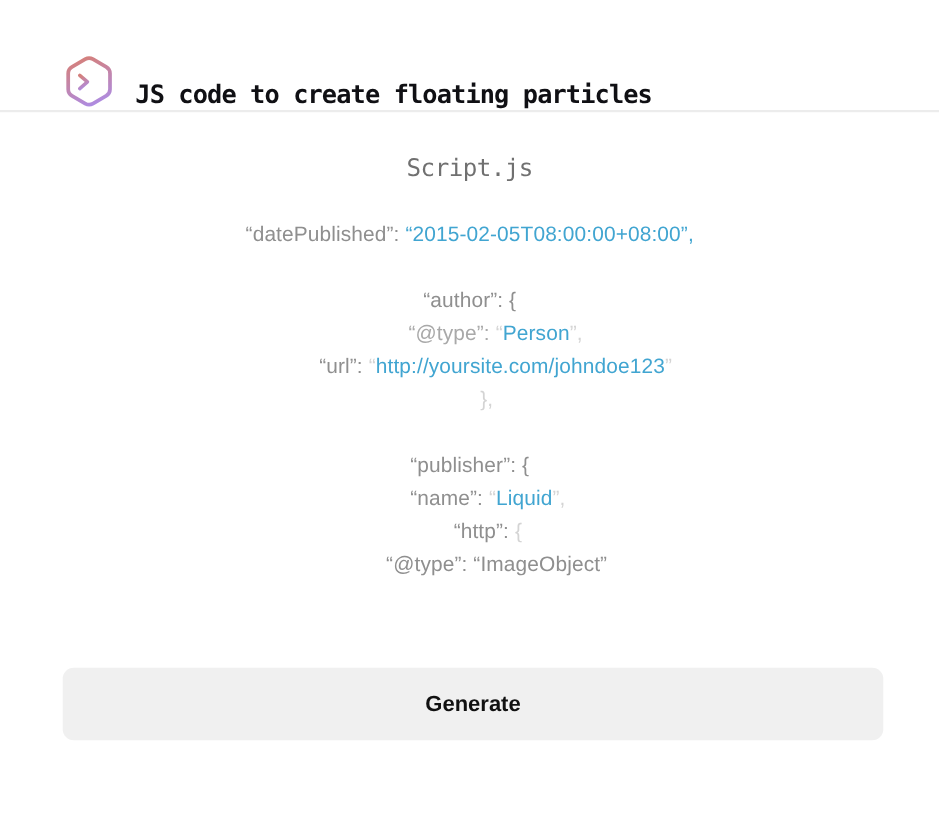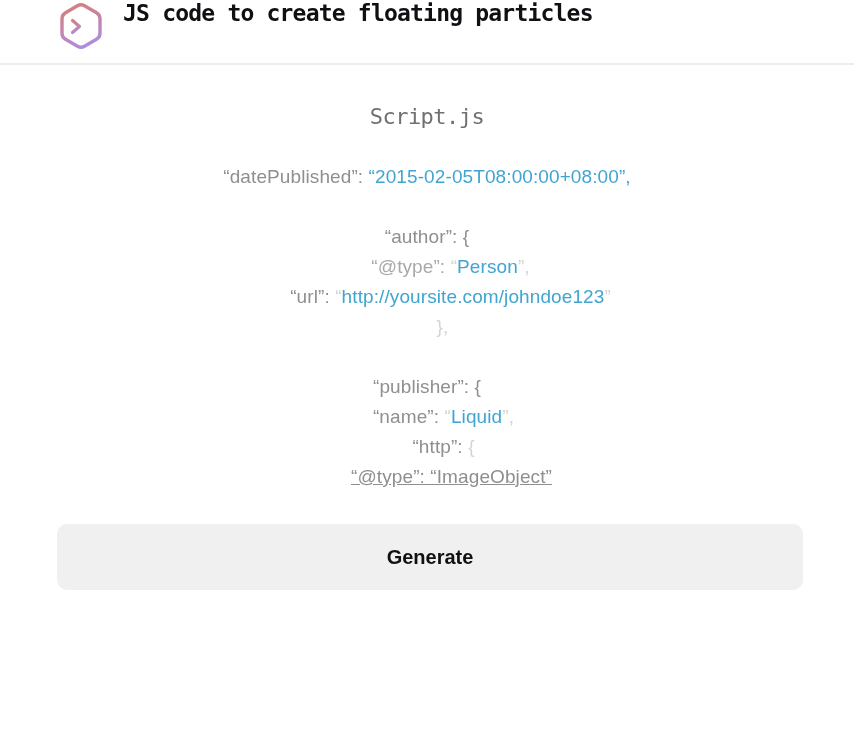"JS code to create floating" .header { align-items: flex-start -> flex-end; height: 65px -> 102px }
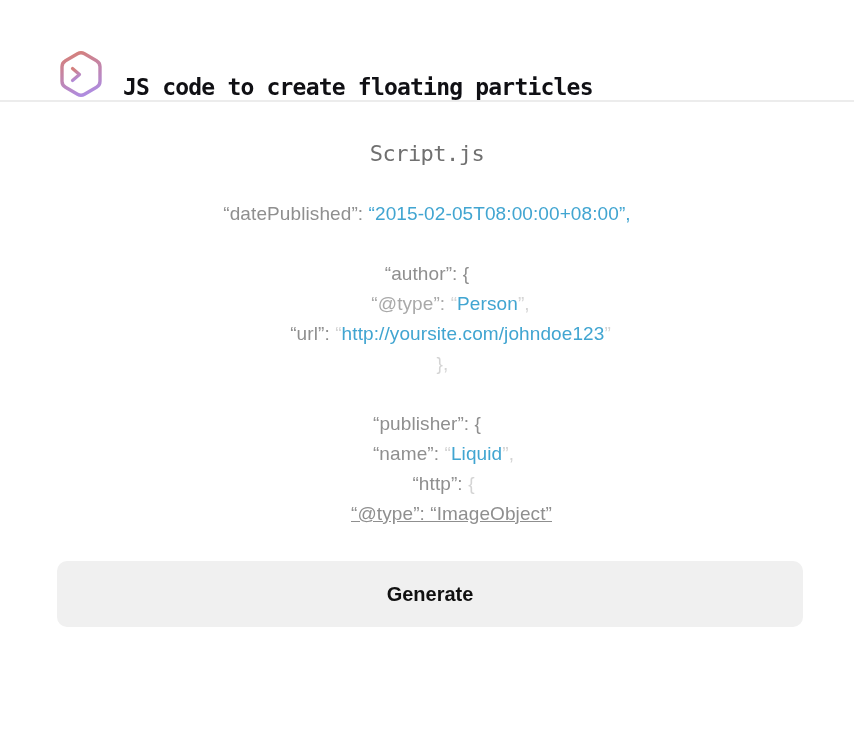"“@type”: “ImageObject”" div.code-line { text-decoration: underline -> none }
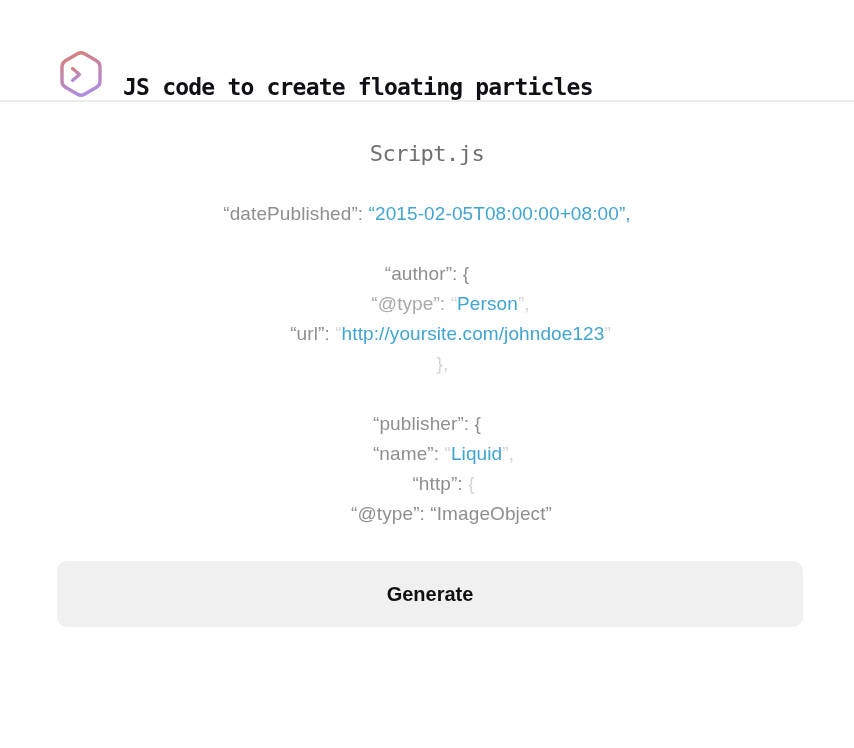"Generate" .button-row { margin-top: 32px -> 78px }
